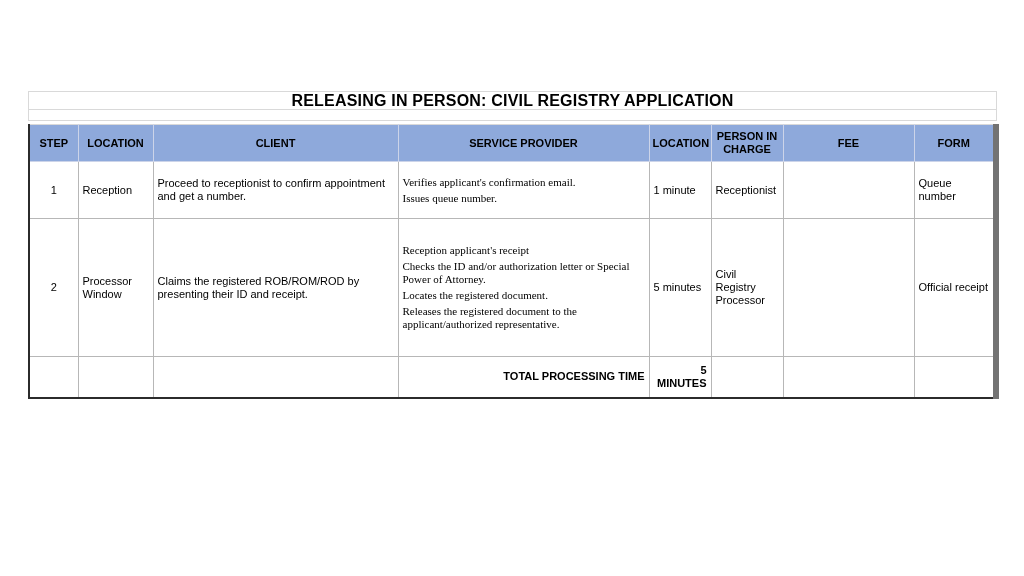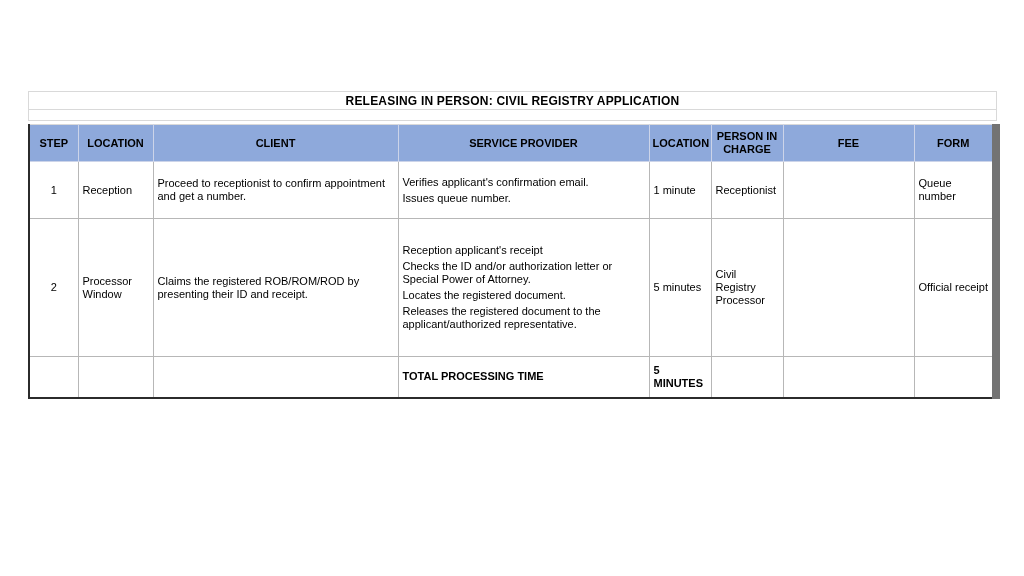"RELEASING IN PERSON: CIVIL REGISTRY" .title-box .title-text { font-size: 12px -> 16px }
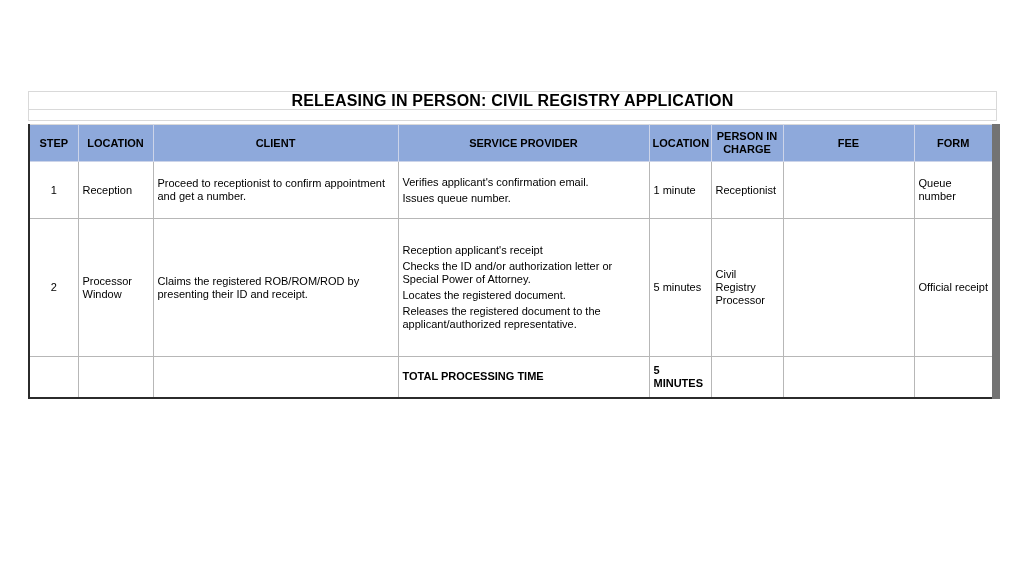"STEP" table.proc { border-right: 8px solid #737373 -> 6px solid #737373 }
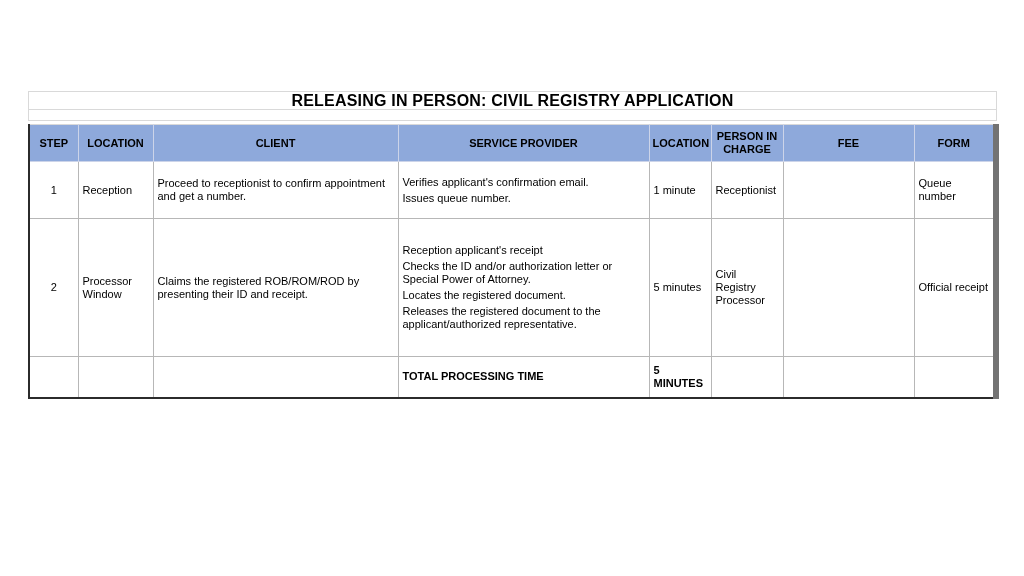"Verifies applicant's confirmation email." td.sp p { font-family: none -> Liberation Serif, serif }
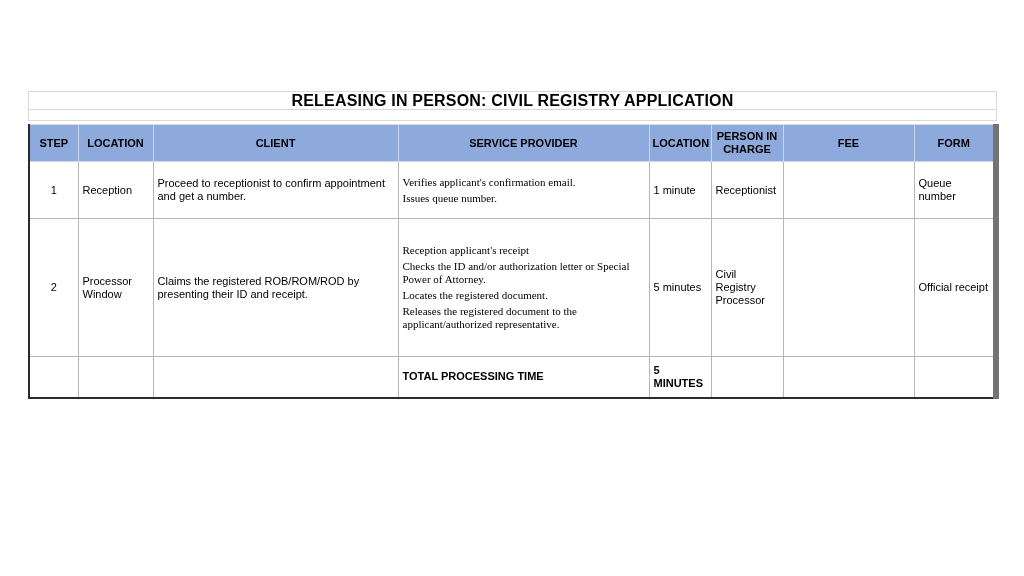"TOTAL PROCESSING TIME" tr.total { text-align: none -> right }
